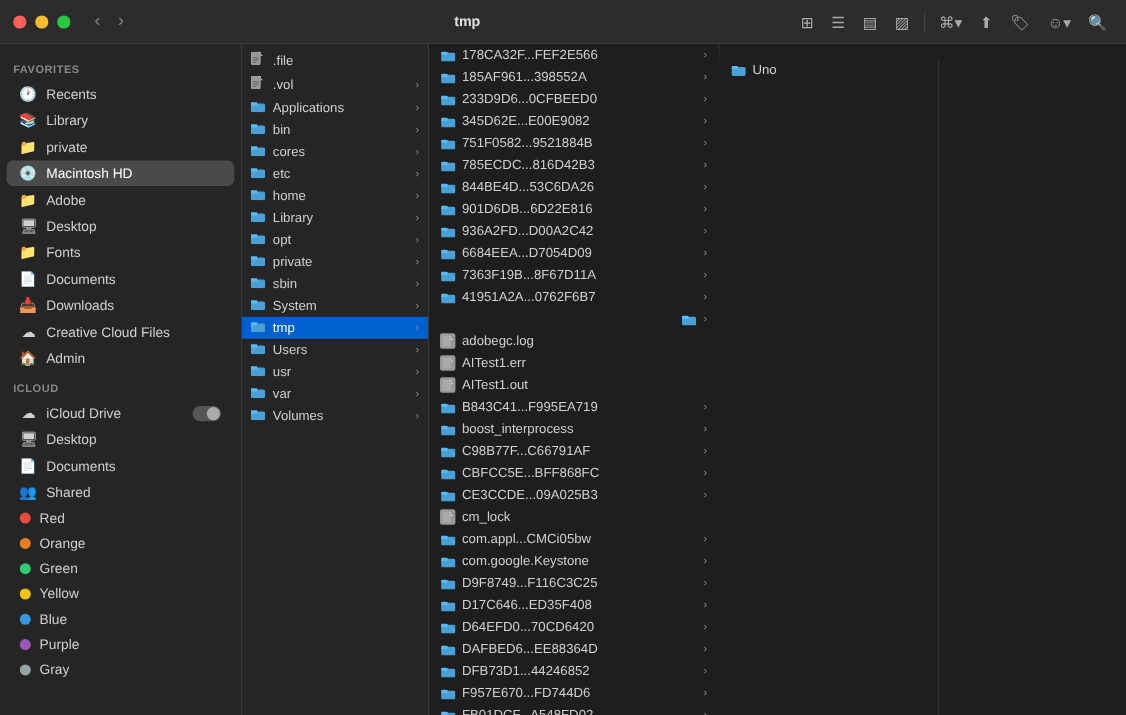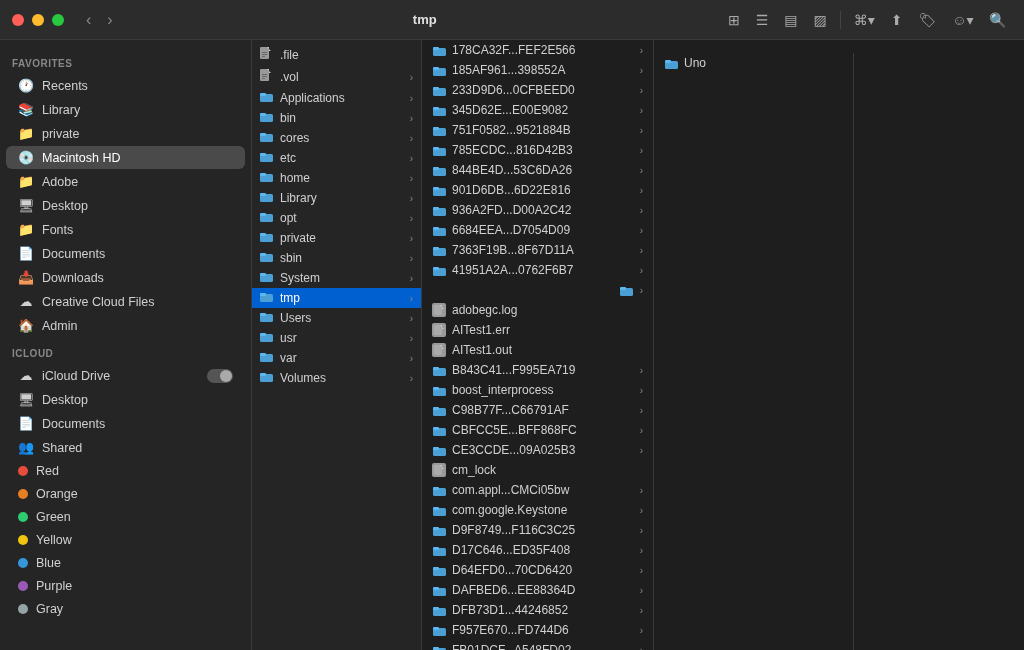"FAVORITES" .sidebar { width: 252px -> 220px }
